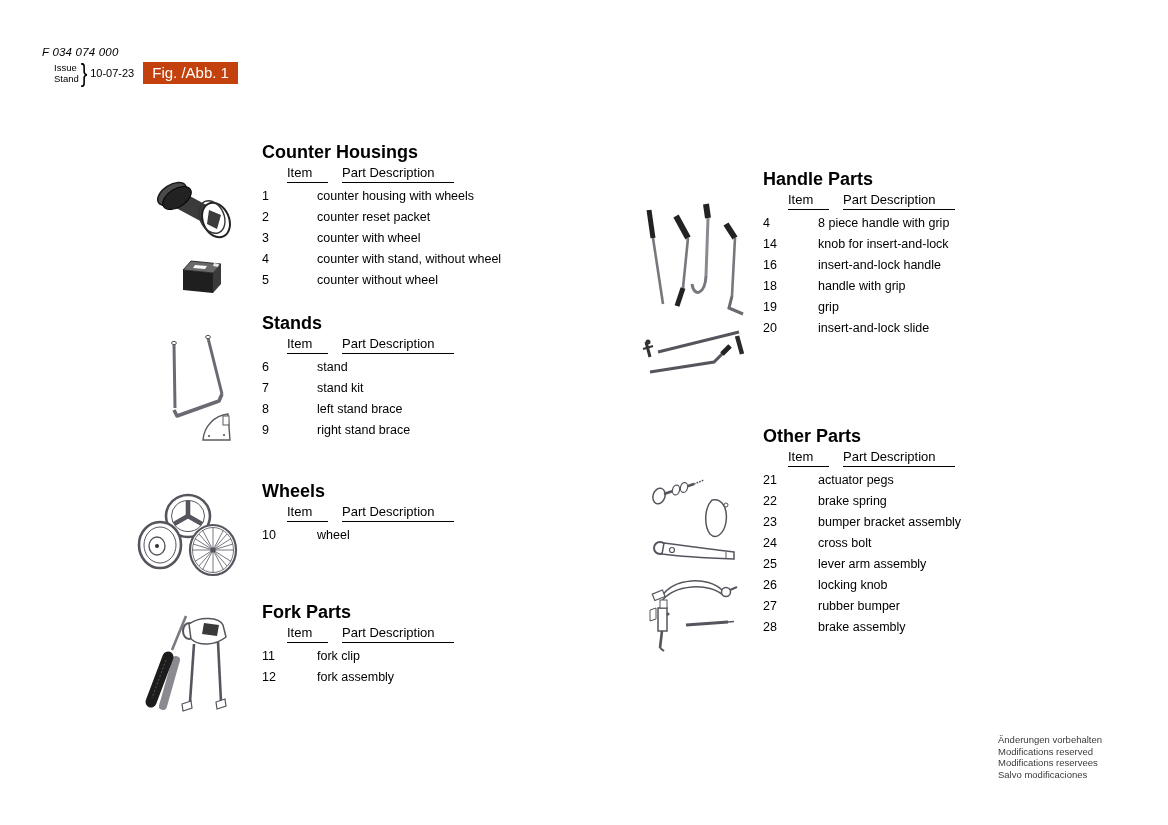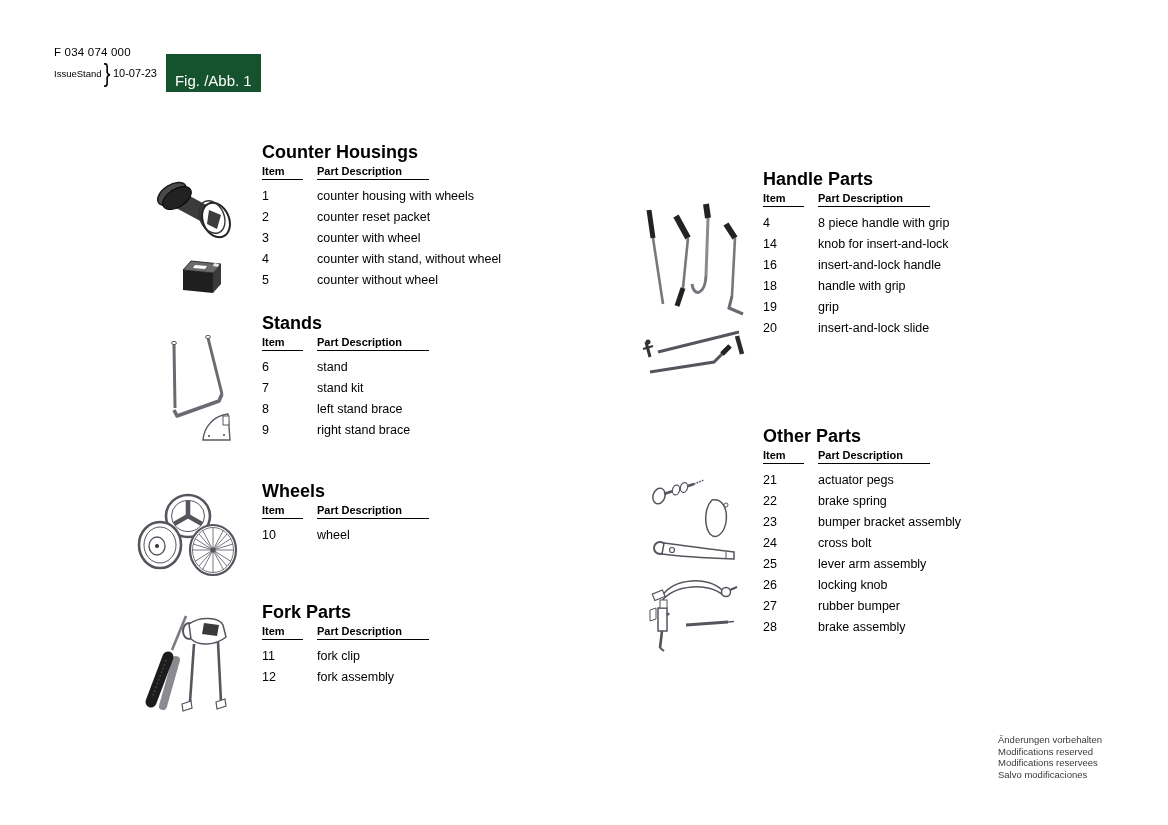"F 034 074 000" .part-number { font-style: none -> italic; left: 54px -> 42px }
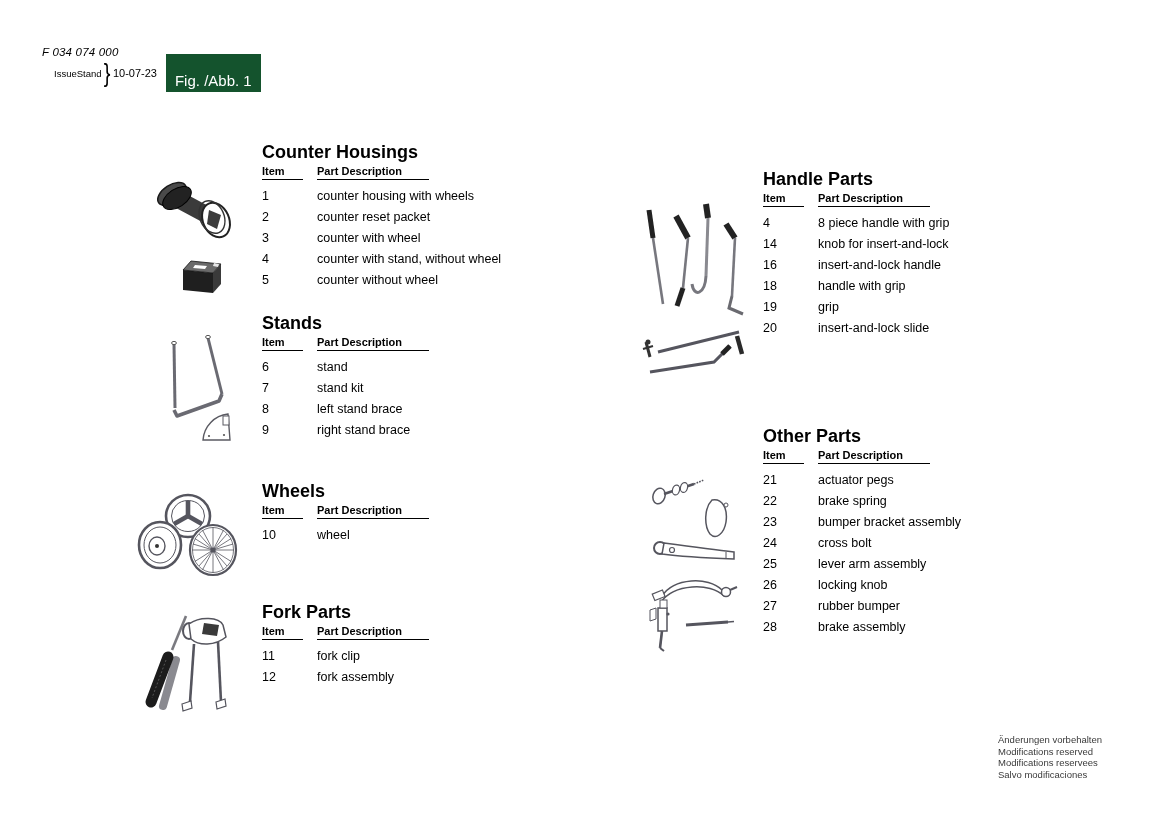"Issue" .issue-stand { flex-direction: row -> column }
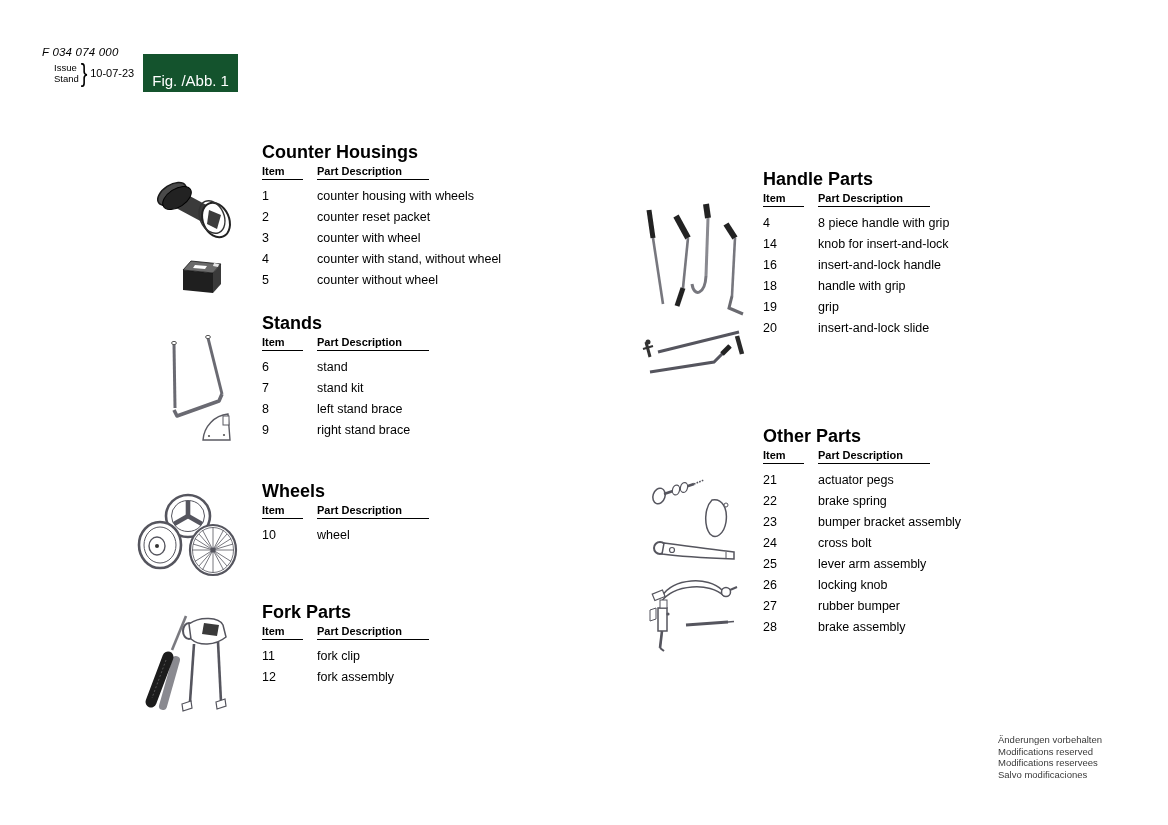"Fig. /Abb. 1" .fig-label { background: #14532d -> #c2410c; padding: 18px 9px 3px 9px -> 2px 9px 3px 9px }
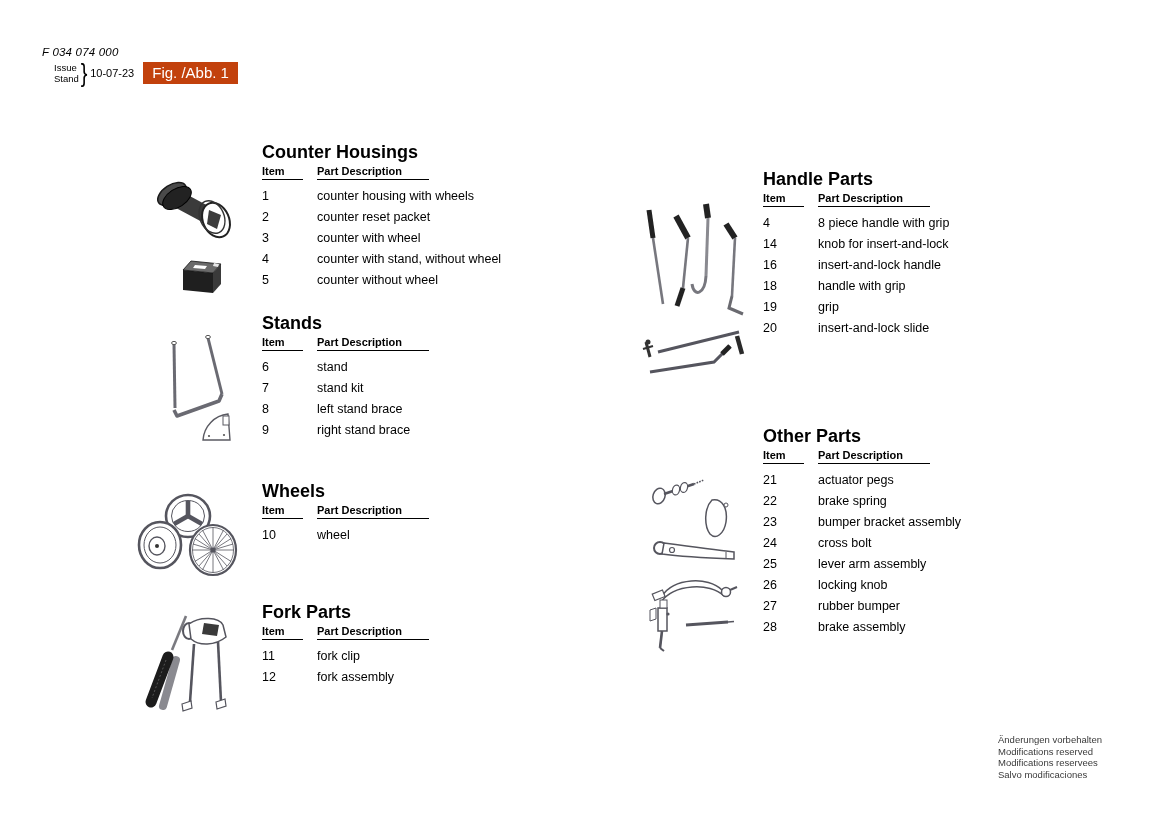"Item Part Description" .col-headers { font-size: 11px -> 13px; font-weight: bold -> normal; margin-left: none -> 25px }
